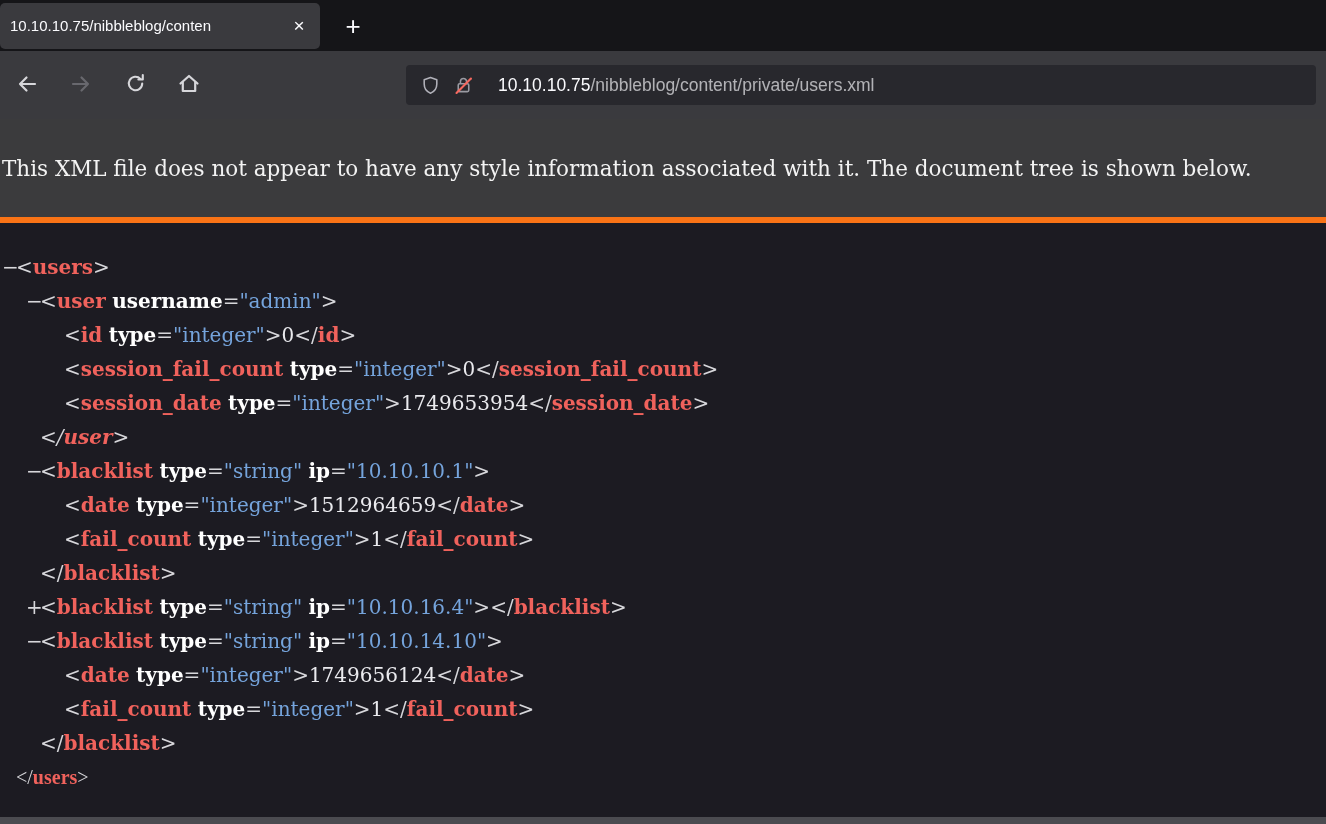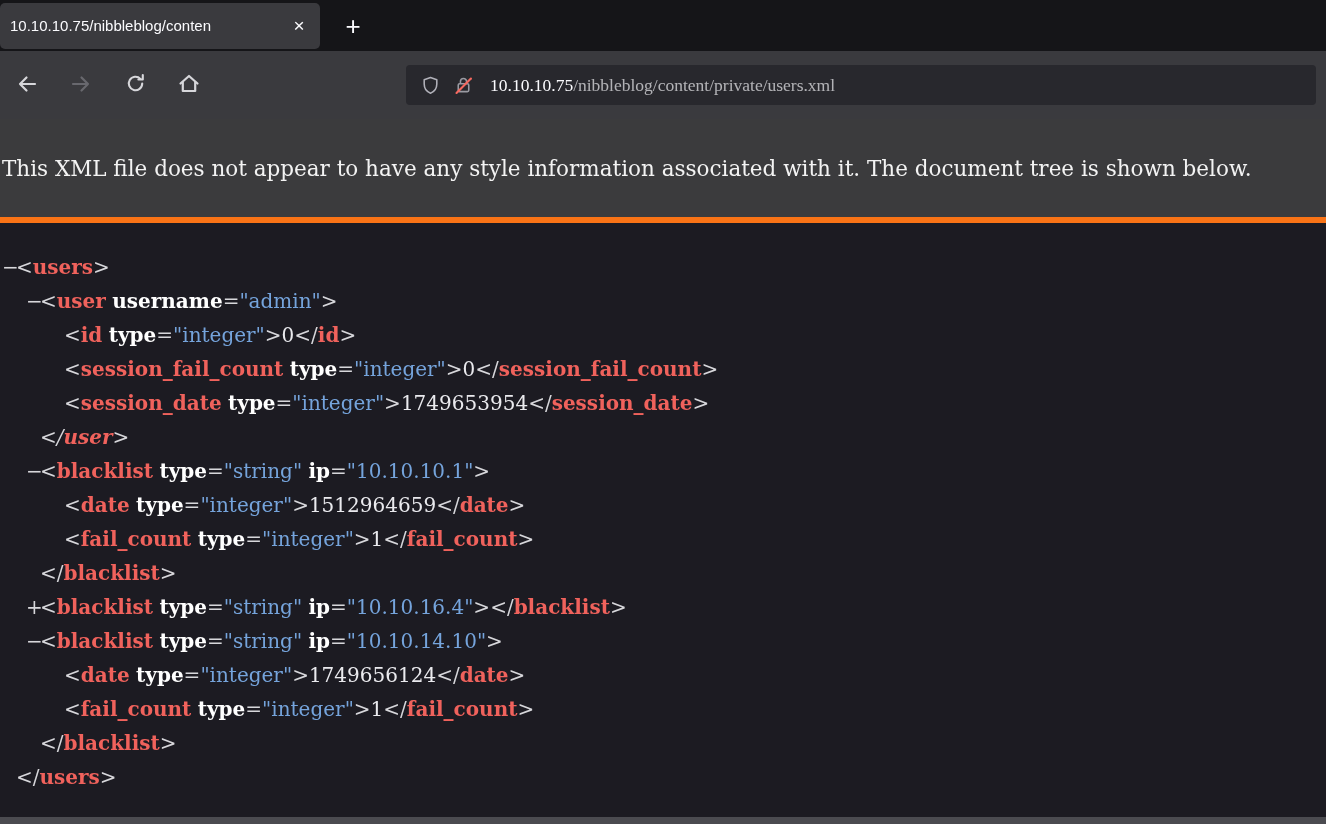"10.10.10.75/nibbleblog/content/private/u" .url-text { font-family: Liberation Serif, serif -> none; margin-left: 4px -> 12px }
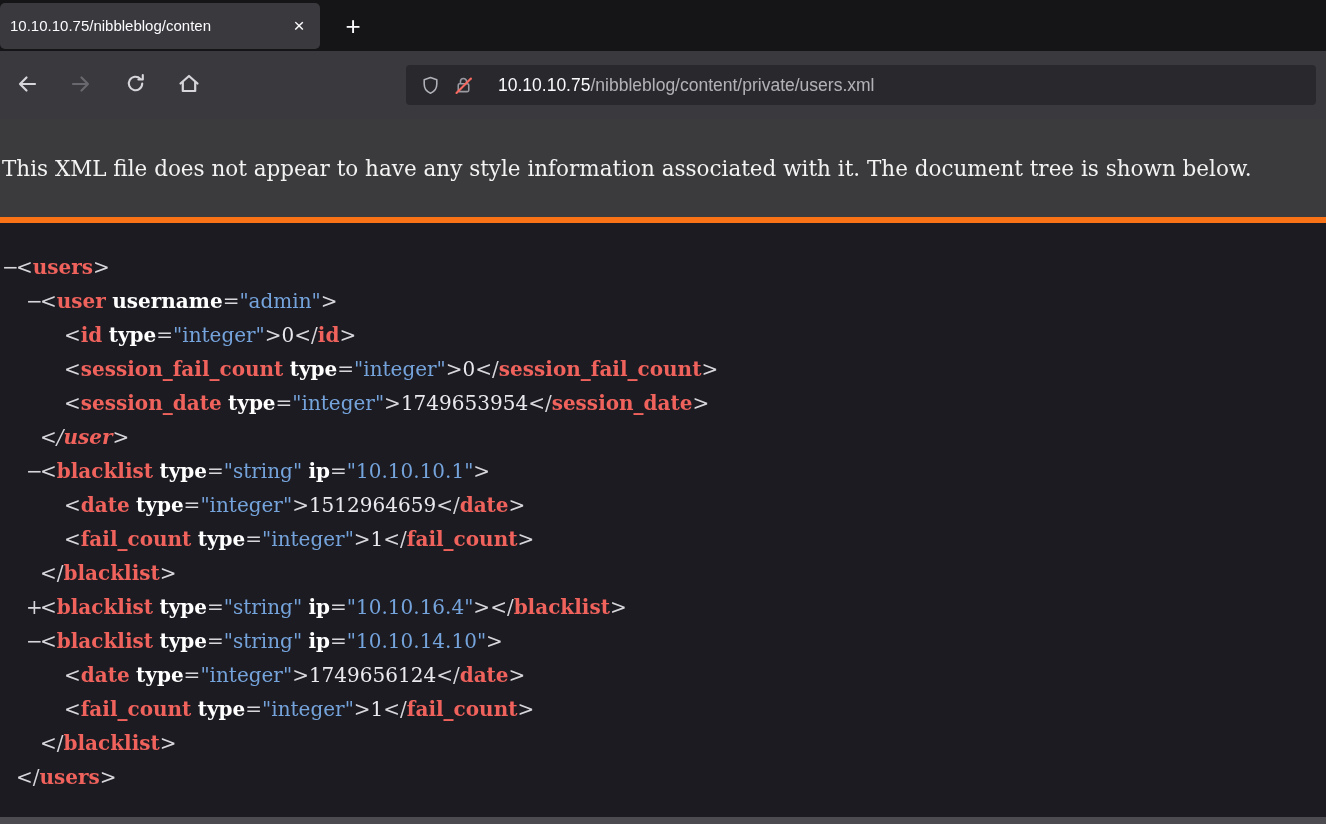"</users>" div.xml-line { font-family: none -> Liberation Serif, serif }
